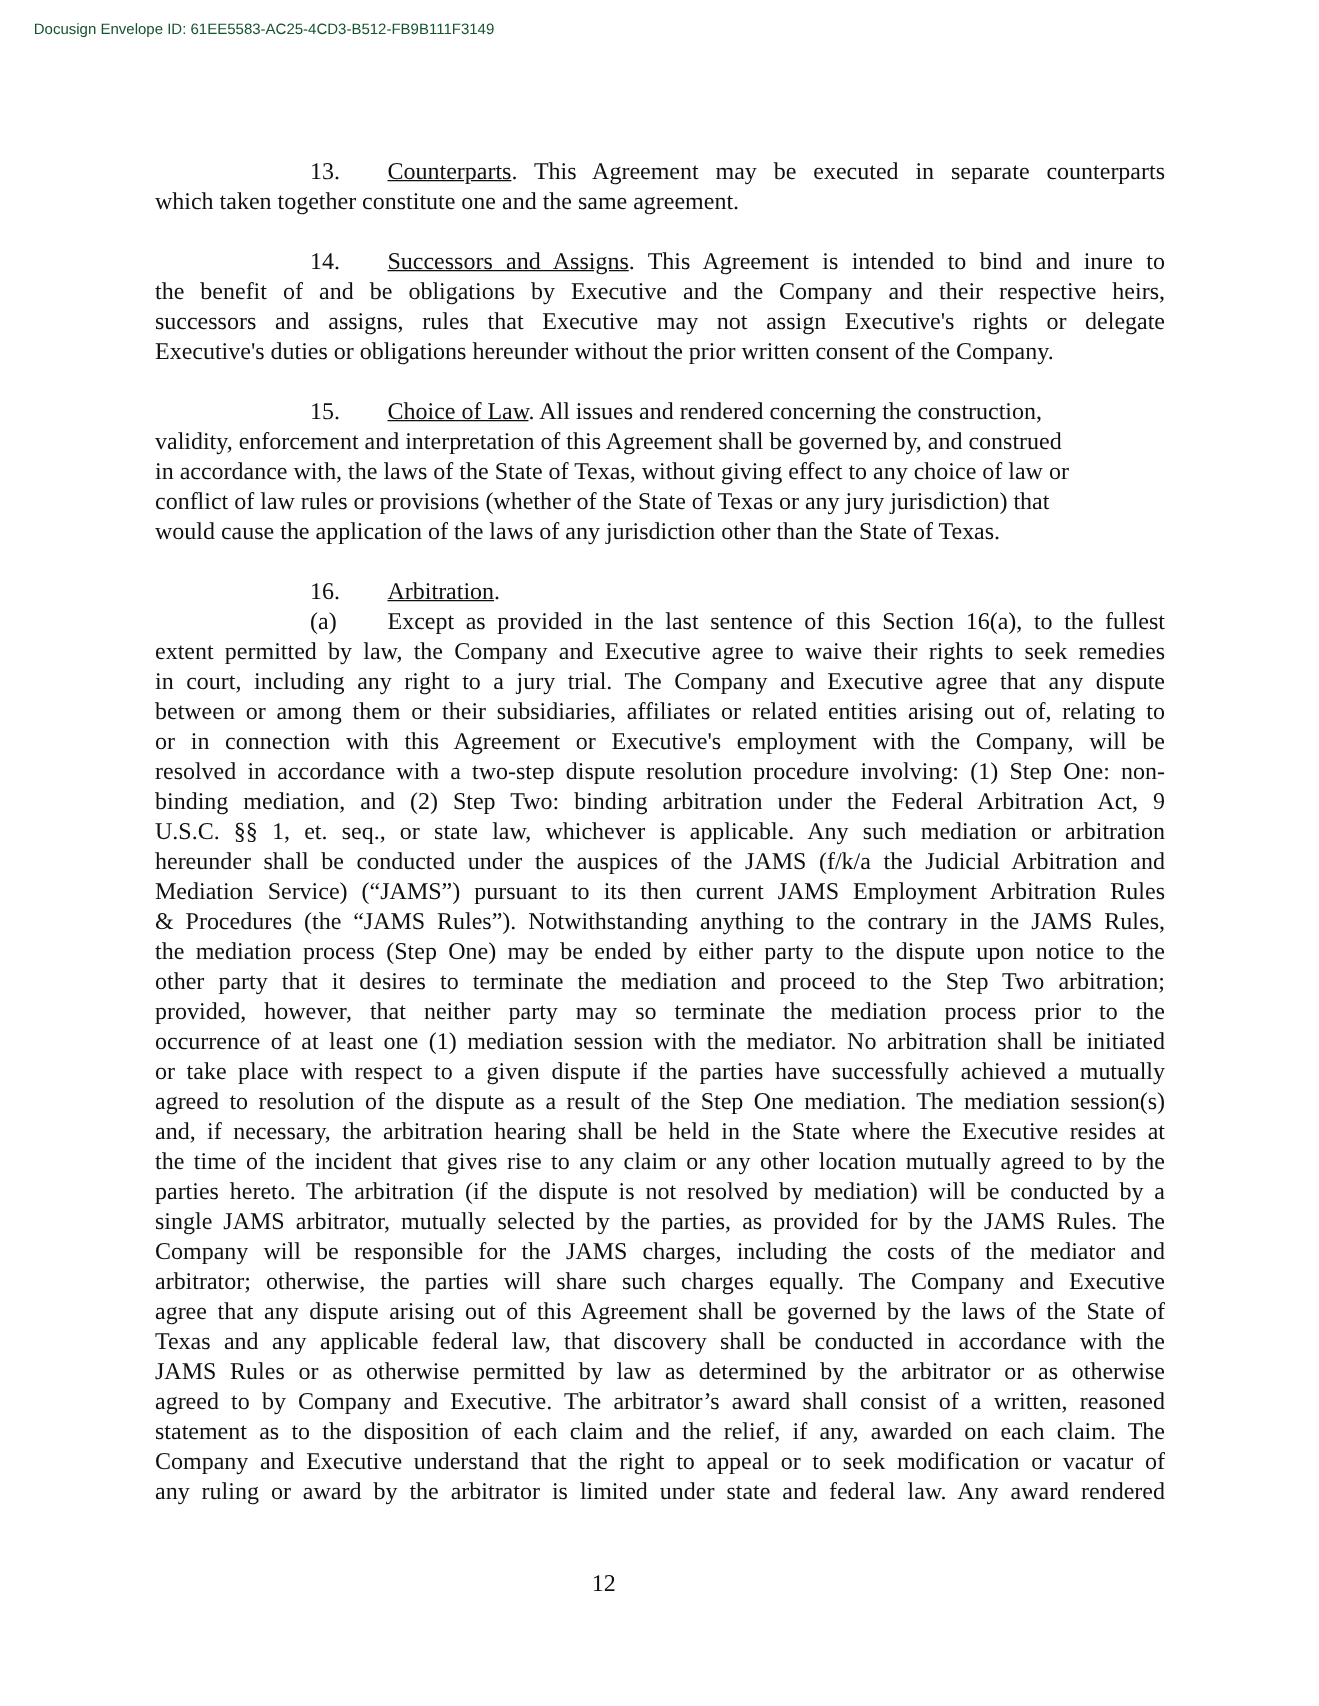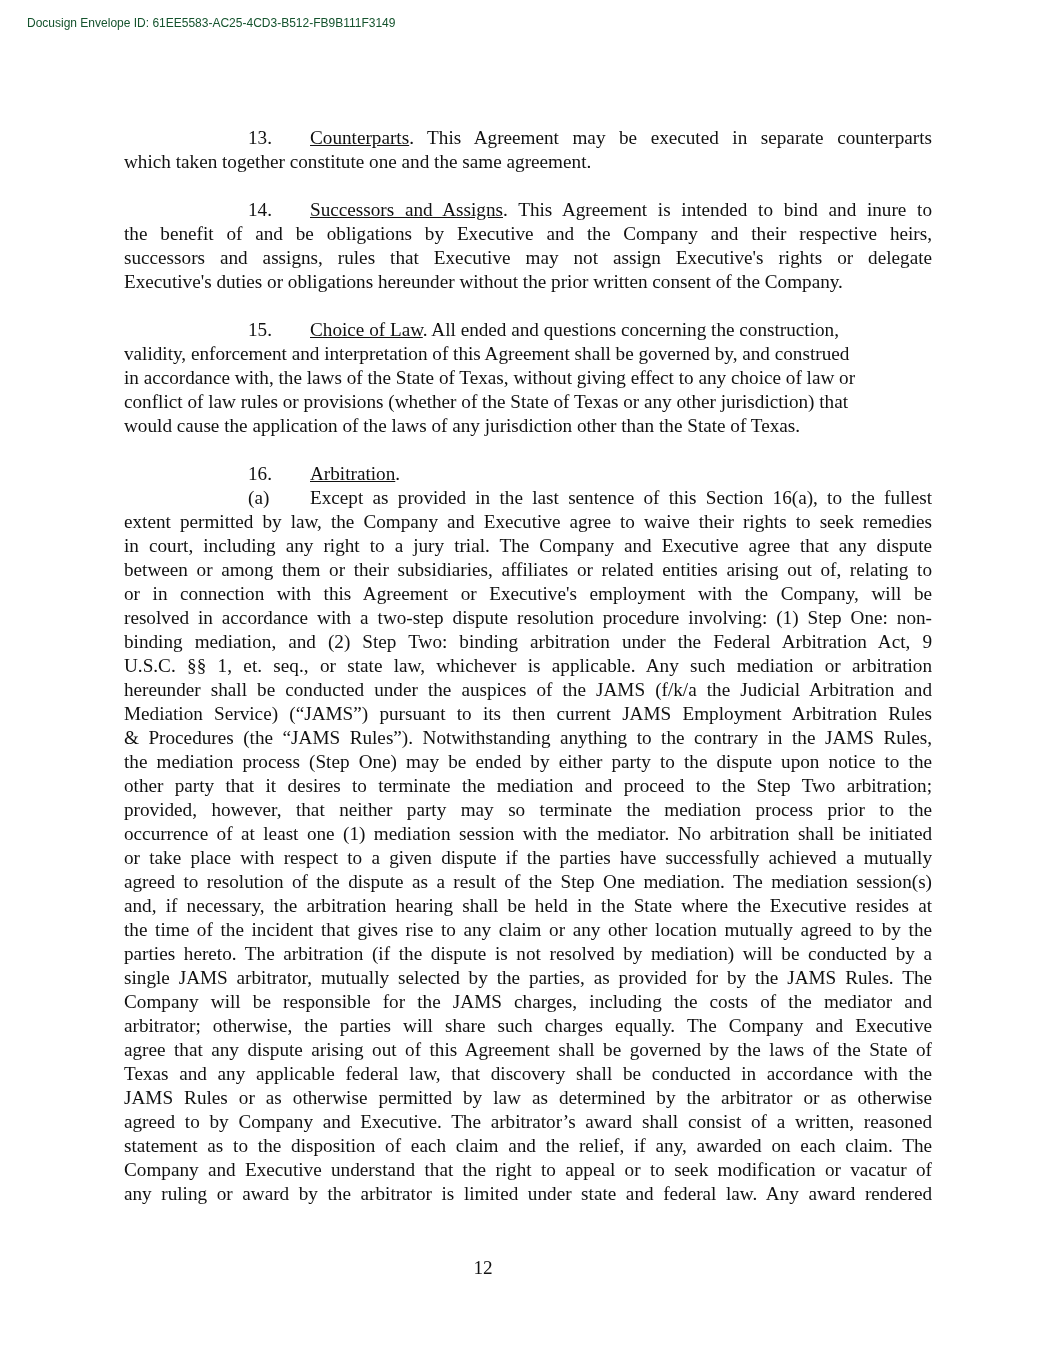". All ended and questions" span { text: ended and questions -> issues and rendered }
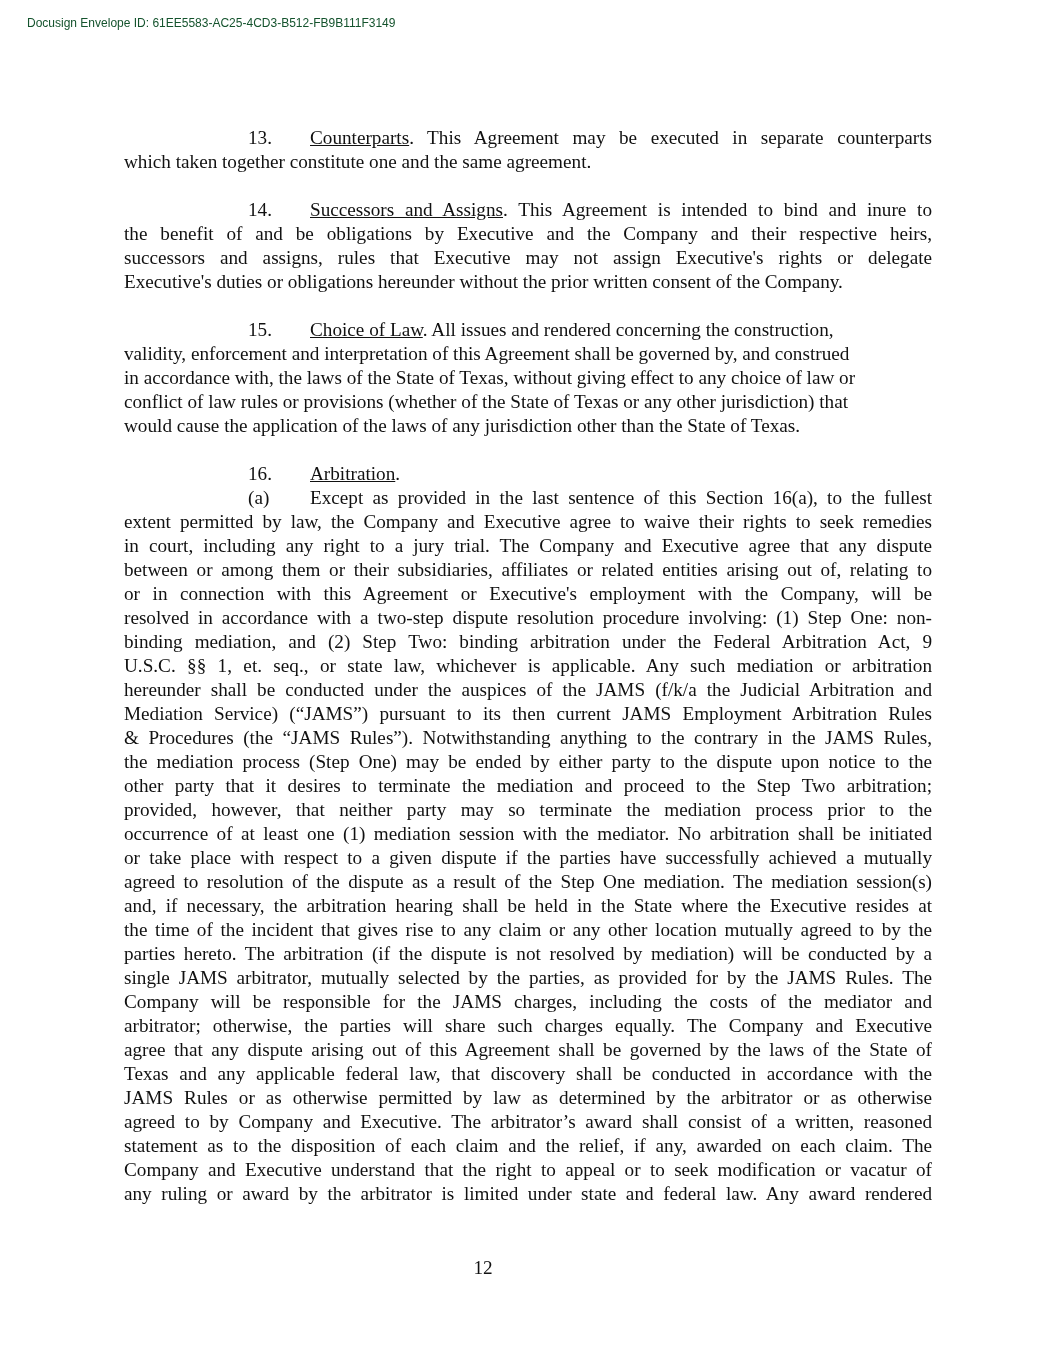"conflict of law rules or" span.line { text: other -> jury }
